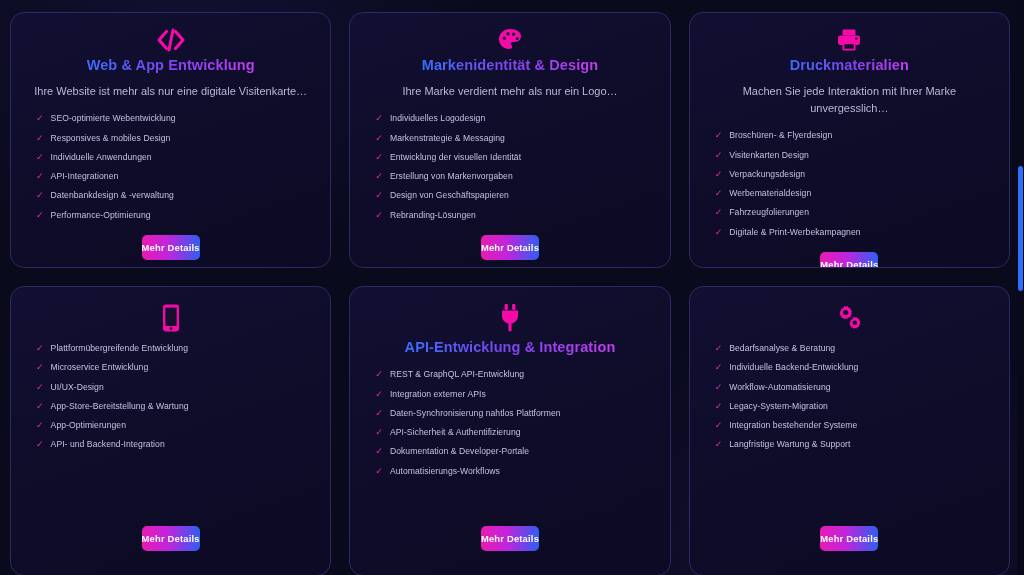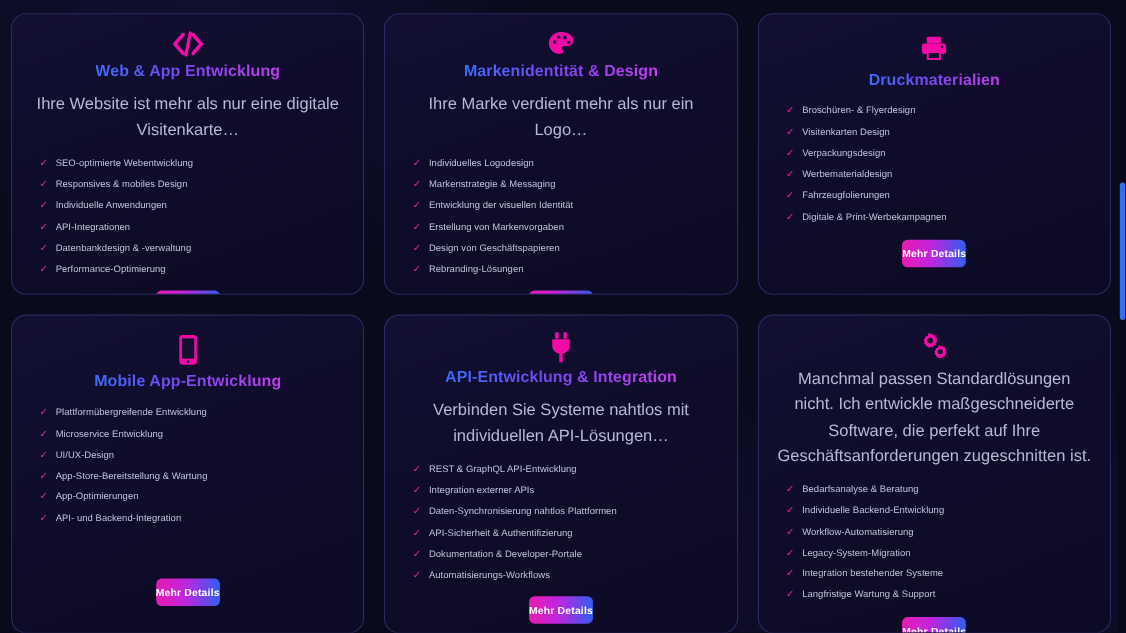"Ihre Website ist mehr als" .card-desc { font-size: 15px -> 11px }
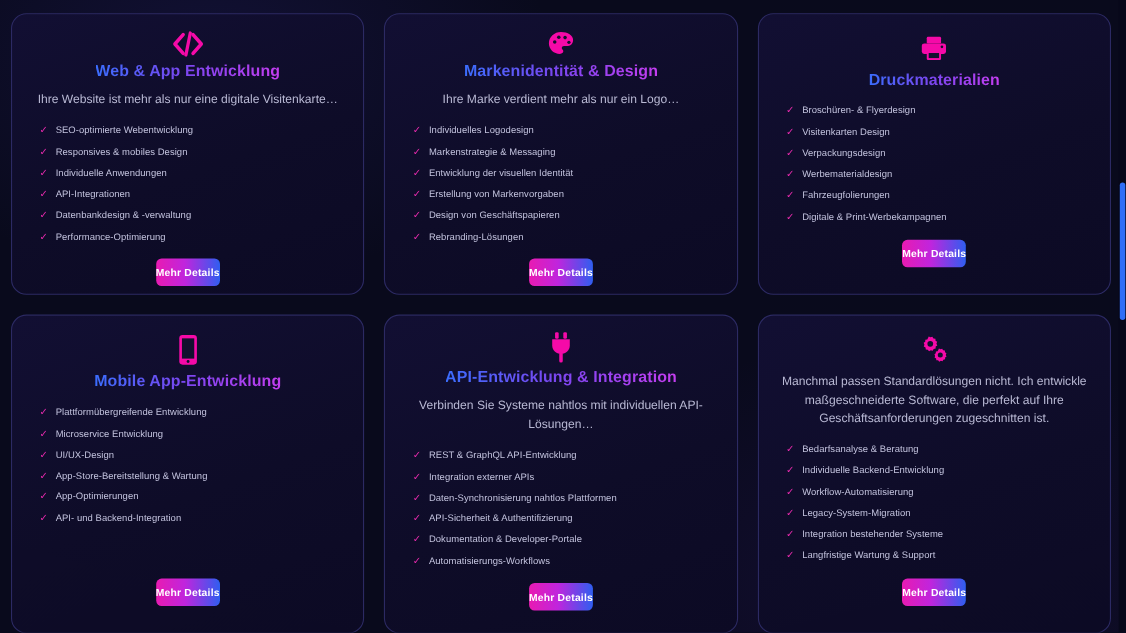"Machen Sie jede Interaktion mit" div.card-desc { html: none -> <div>Machen Sie jede Interaktion mit Ihrer Marke unvergesslich…</div> }
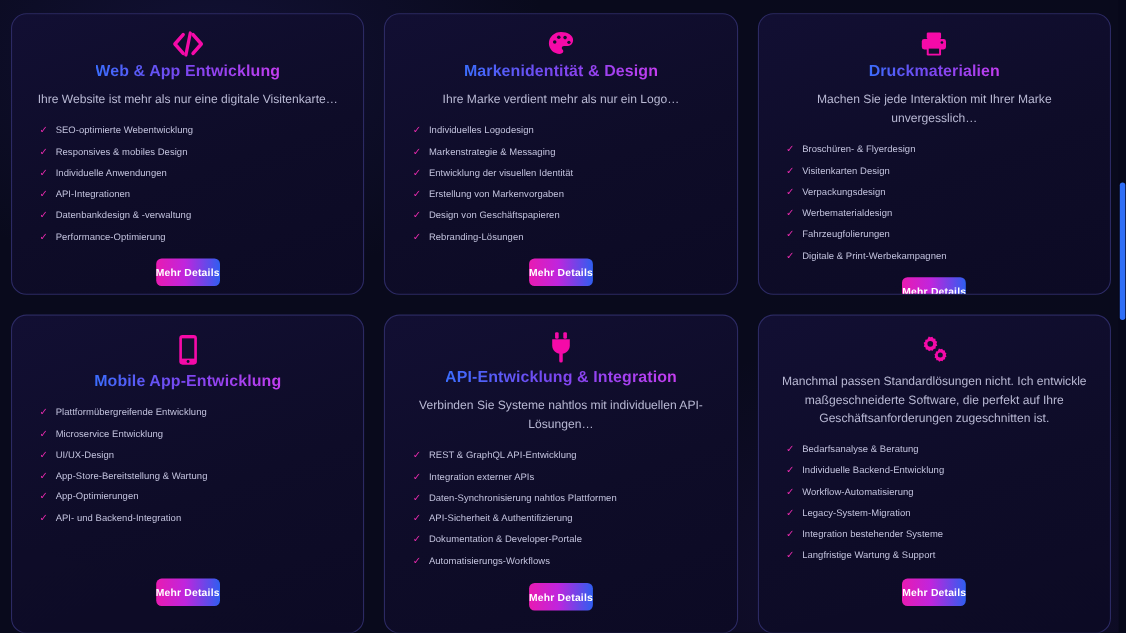"Mobile App-Entwicklung" div.card-title { html: <div>Mobile App-Entwicklung</div> -> none }
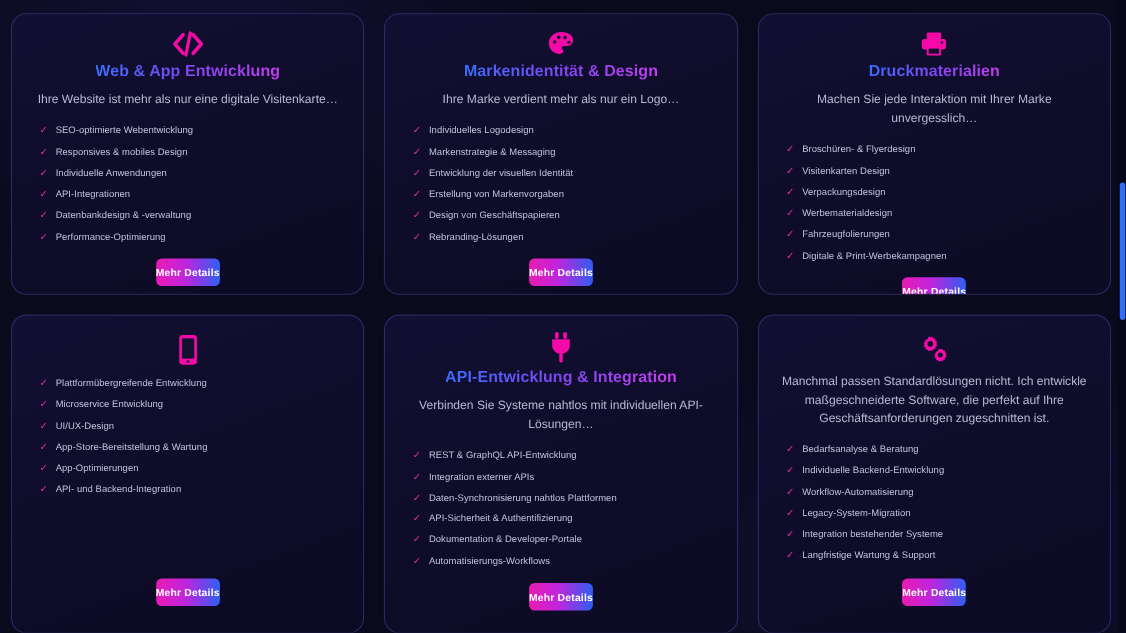"Manchmal passen Standardlösungen nicht." div.card-desc { html: <div>Manchmal passen Standardlösungen nicht. Ich entwickle maßgeschneiderte Software, die perfekt auf Ihre Geschäftsanforderungen zugeschnitten ist.</div> -> none }
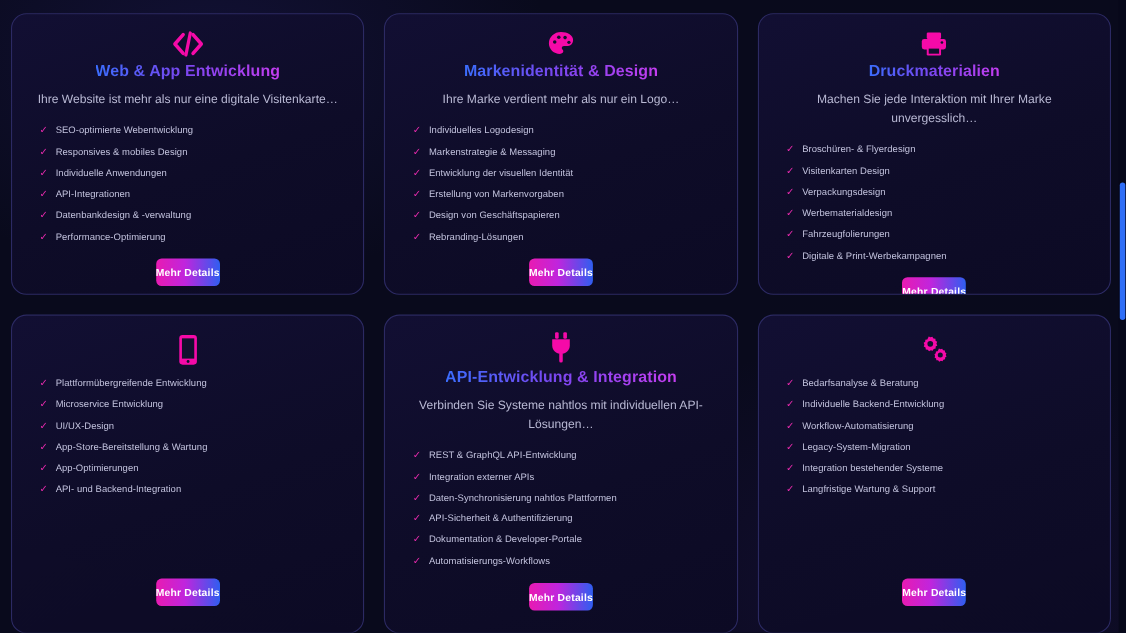"Verbinden Sie Systeme nahtlos mit" div.card-desc { html: <div>Verbinden Sie Systeme nahtlos mit individuellen API-Lösungen…</div> -> none }
